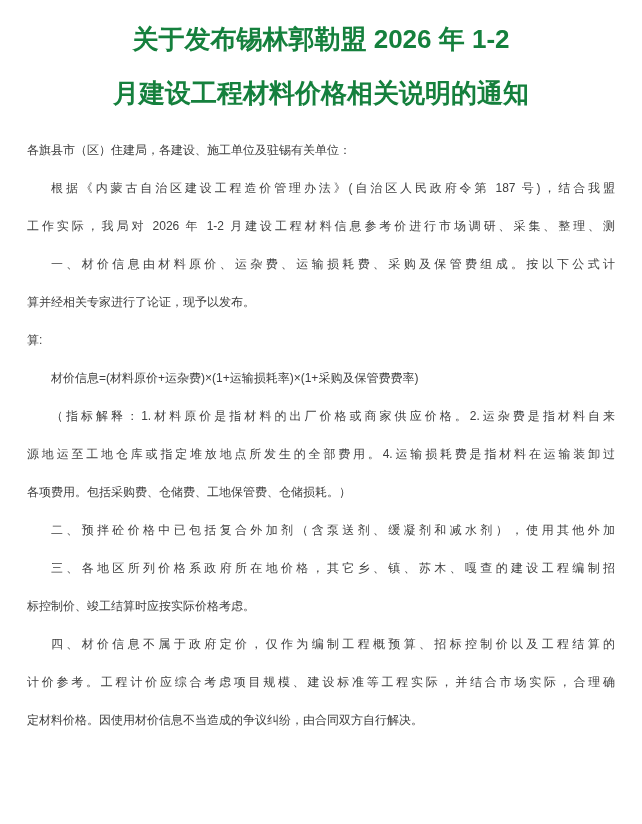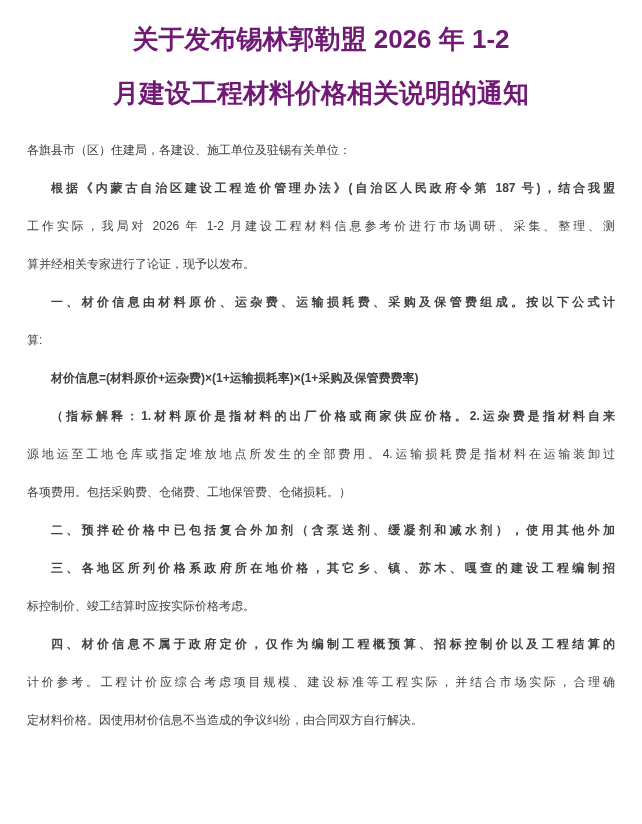"关于发布锡林郭勒盟 2026 年 1-2" h1.title { color: #701a75 -> #15803d }
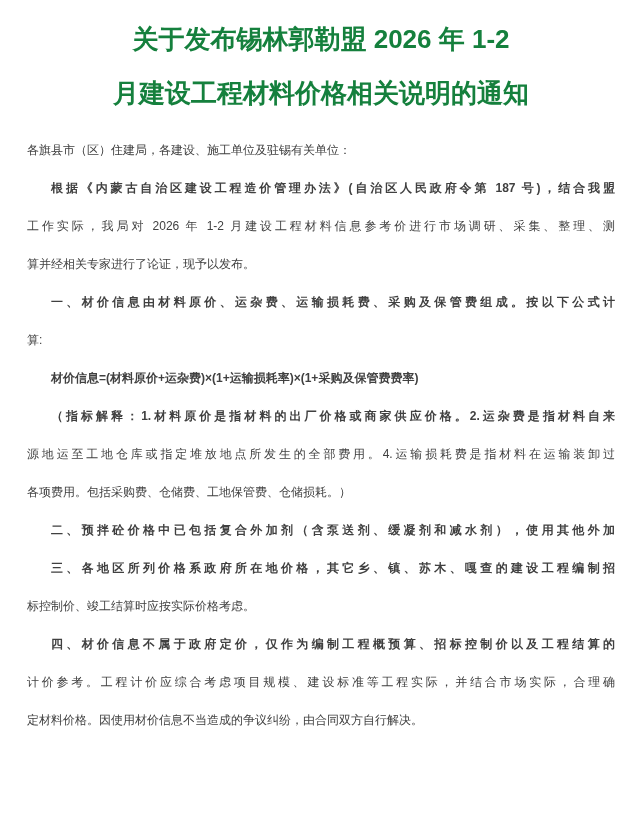"根据《内蒙古自治区建设工程造价管理办法》(自治区人民政府令第 187" .doc-line.indent { font-weight: bold -> none }
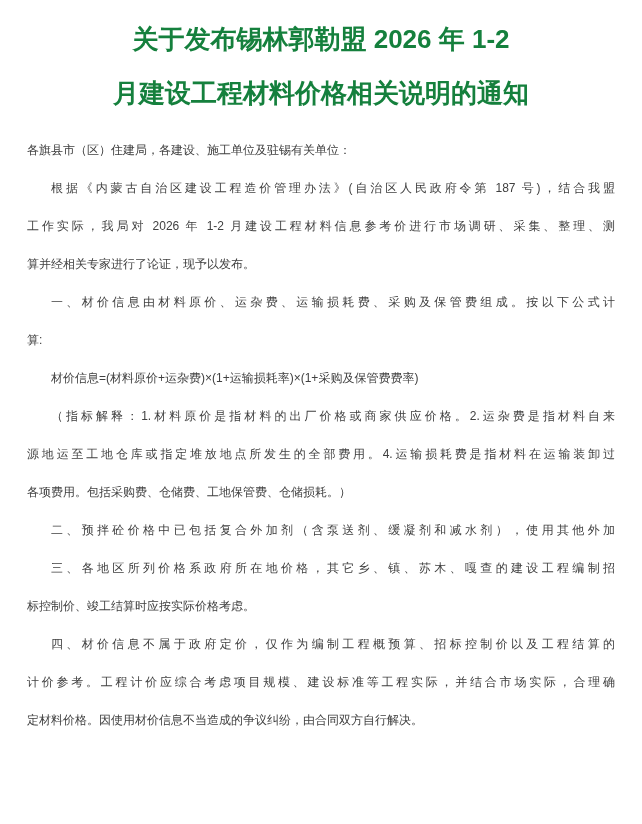"算并经相关专家进行了论证，现予以发布。" div.doc-line { order: before "一、材价信息由材料原价、运杂费、运输损耗费、采购及保管费组成。按以下公式计" -> after "一、材价信息由材料原价、运杂费、运输损耗费、采购及保管费组成。按以下公式计" }
